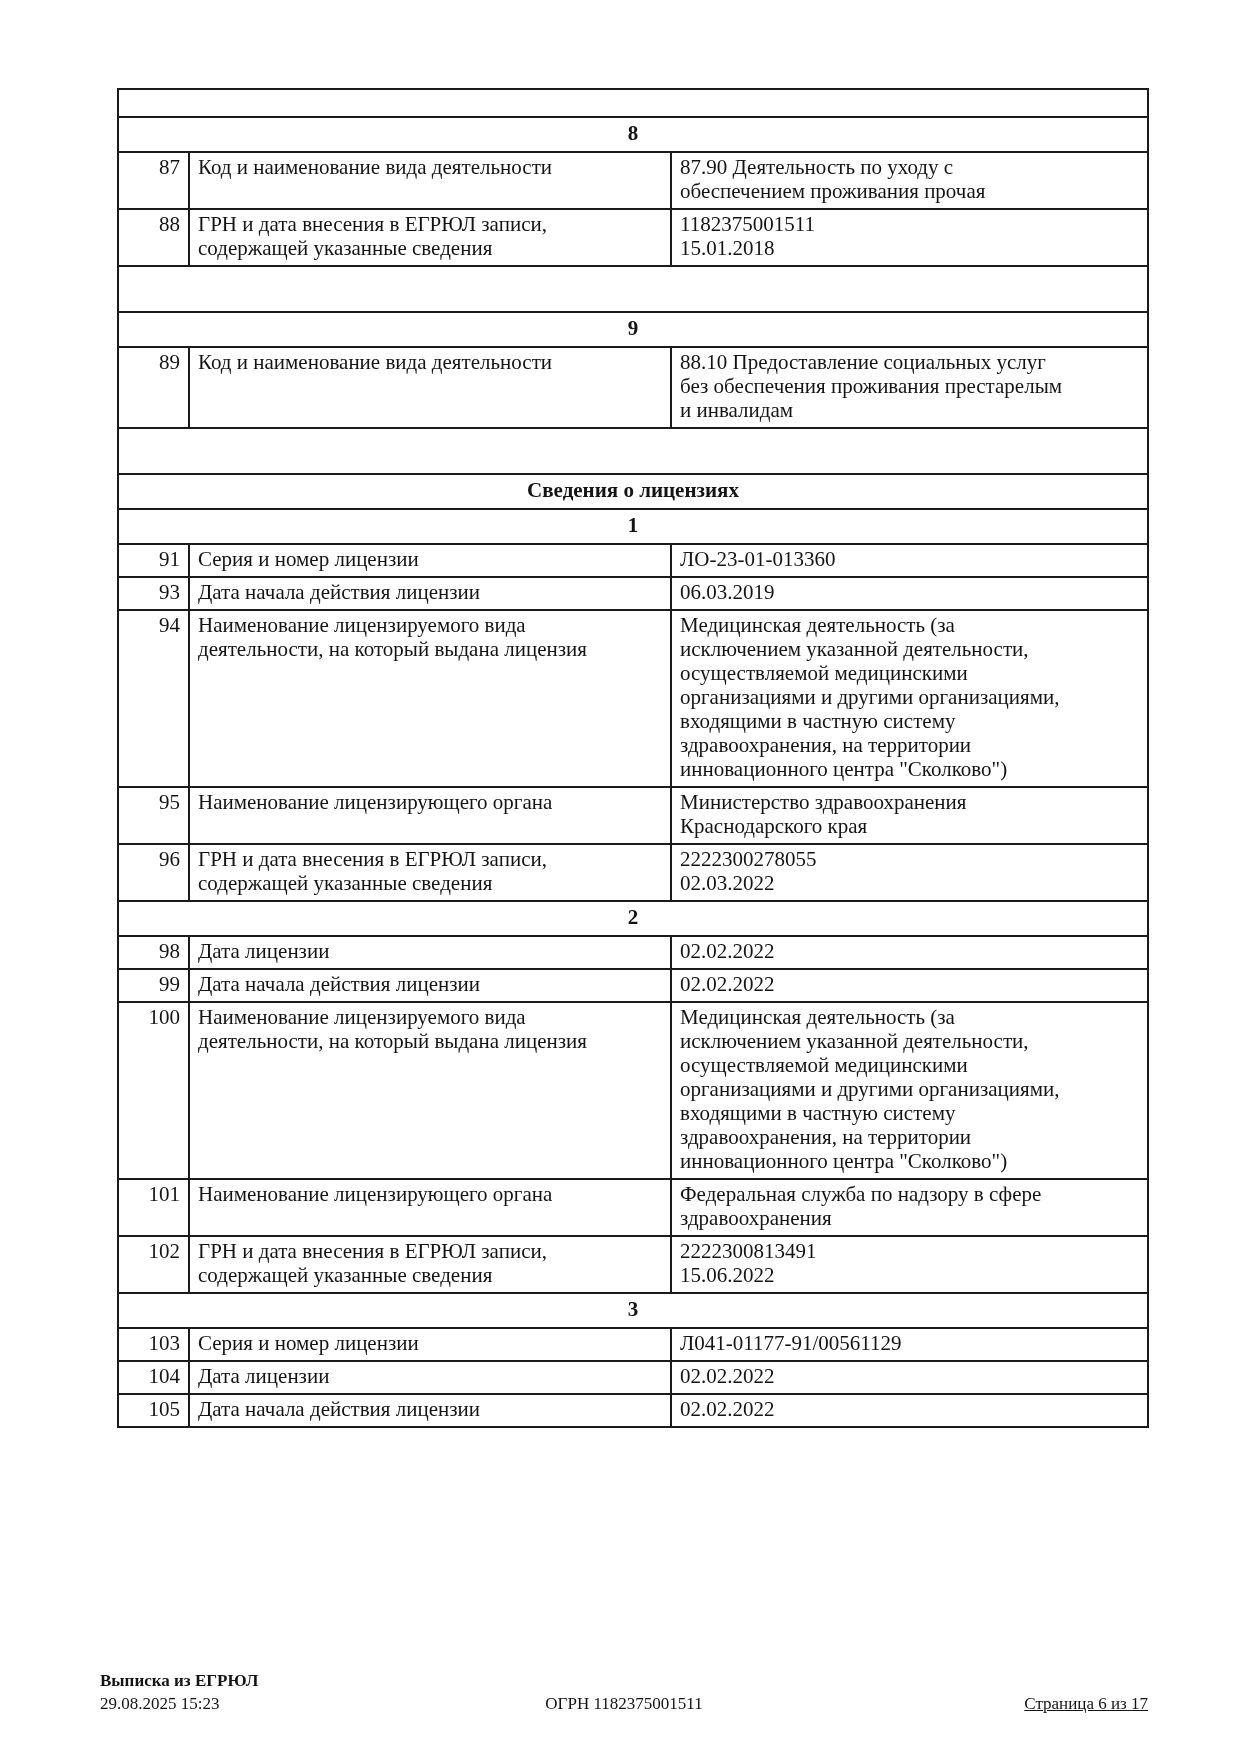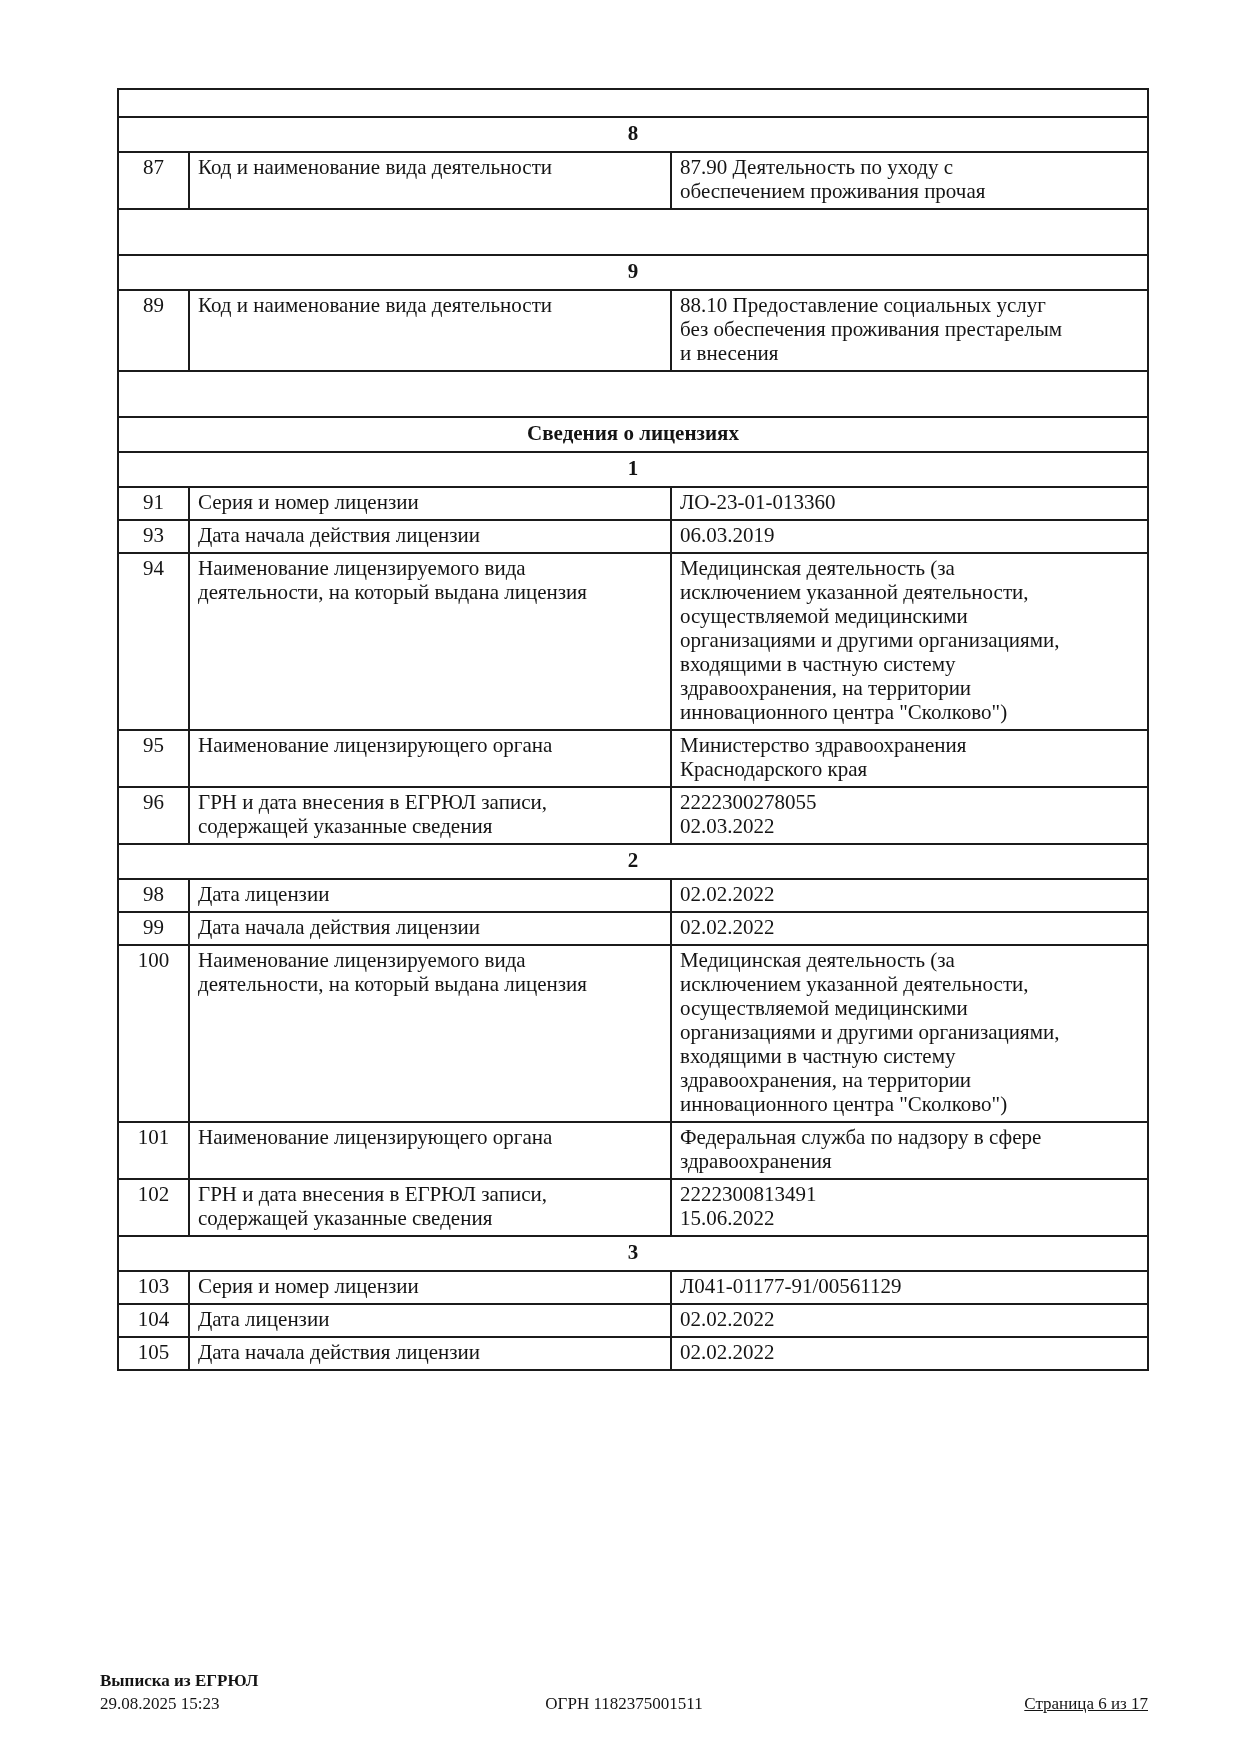"87" .cell-num { text-align: center -> right }
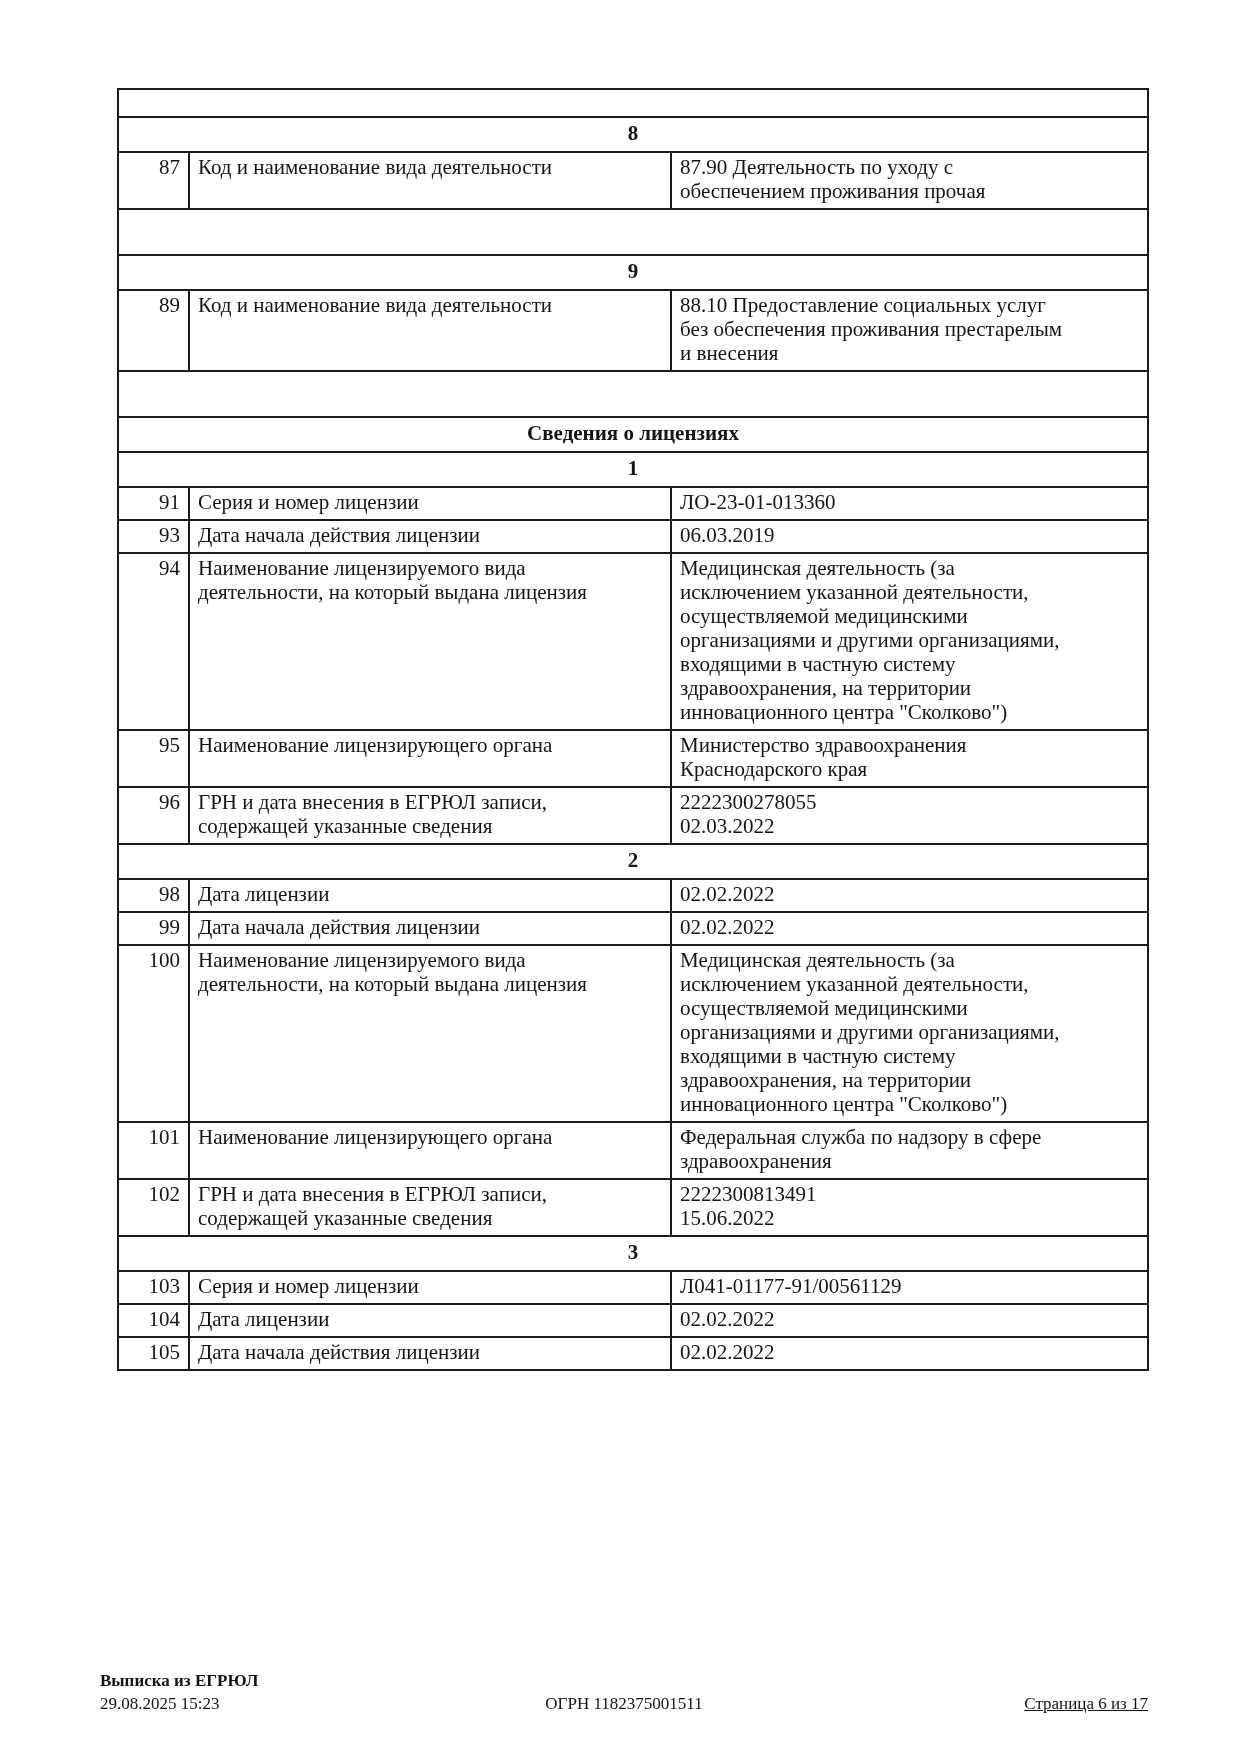"88" tr.data-row { html: none -> <tr> <td>88</td> <td> <div>ГРН и дата внесения в ЕГРЮЛ записи,</div> <div>содержащей указанные сведения</div> </td> <td> <div>1182375001511</div> <div>15.01.2018</div> </td> </tr> }
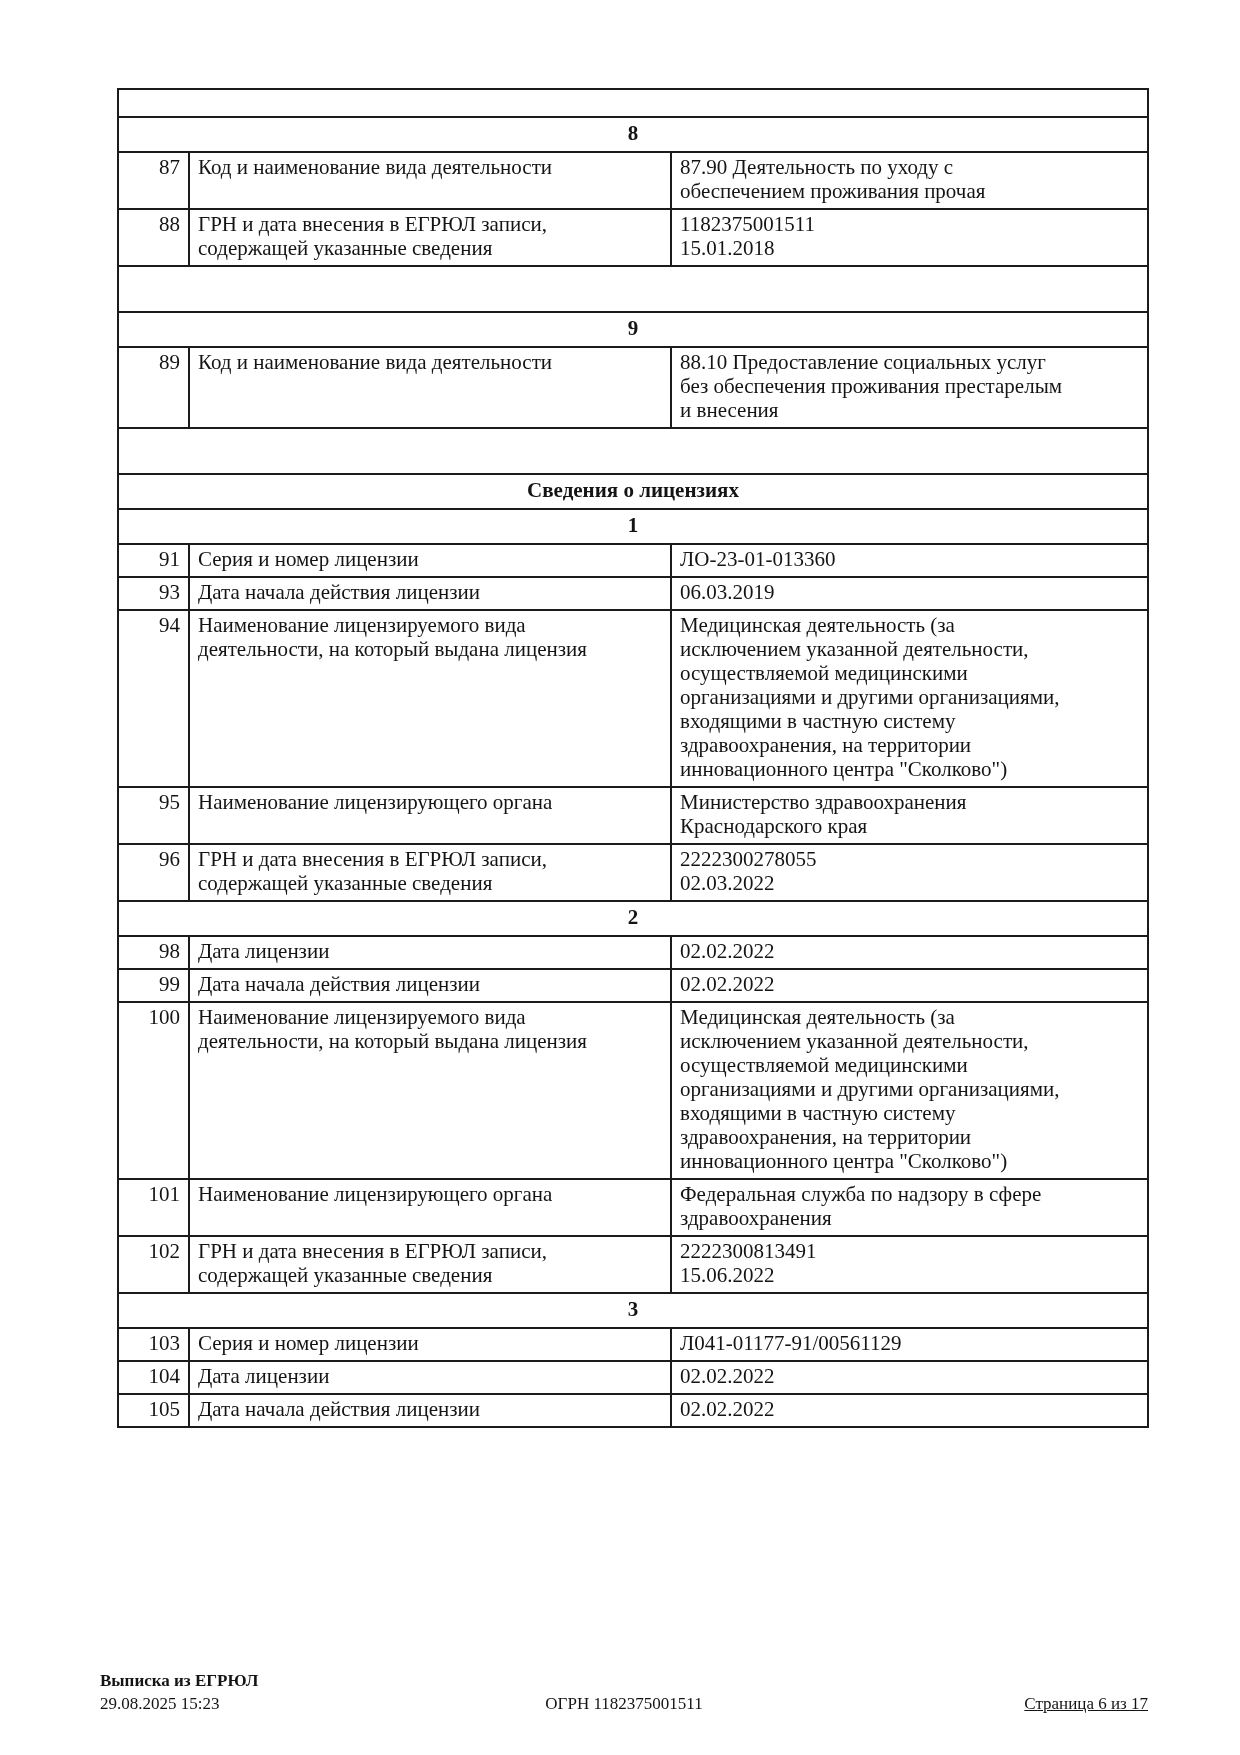"и внесения" div.value-line { text: внесения -> инвалидам }
